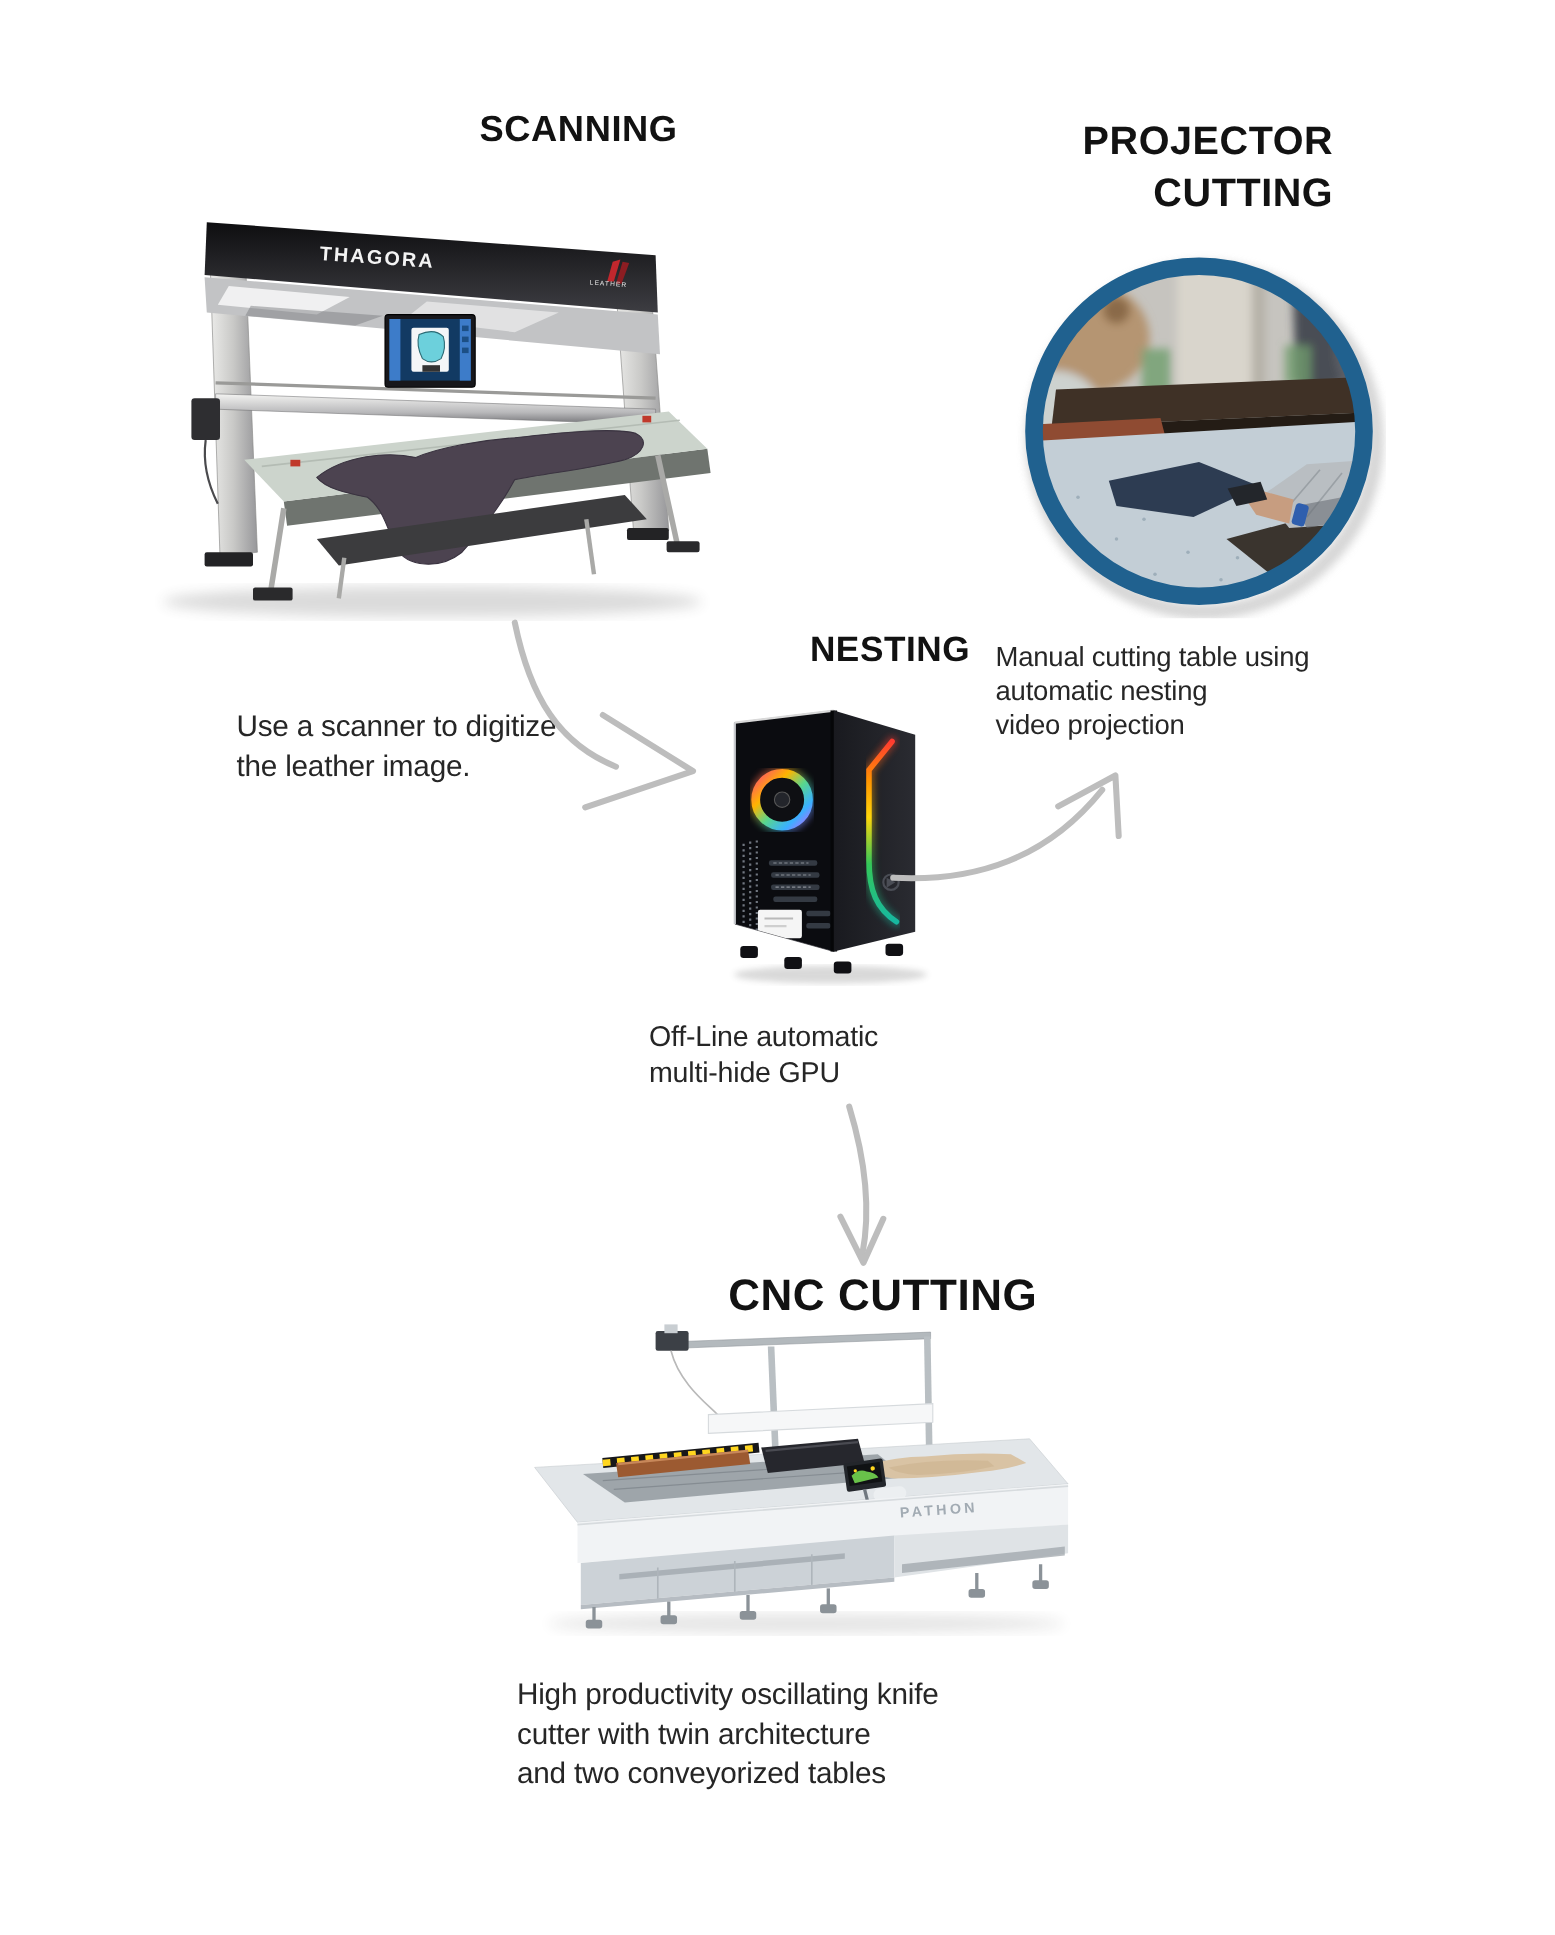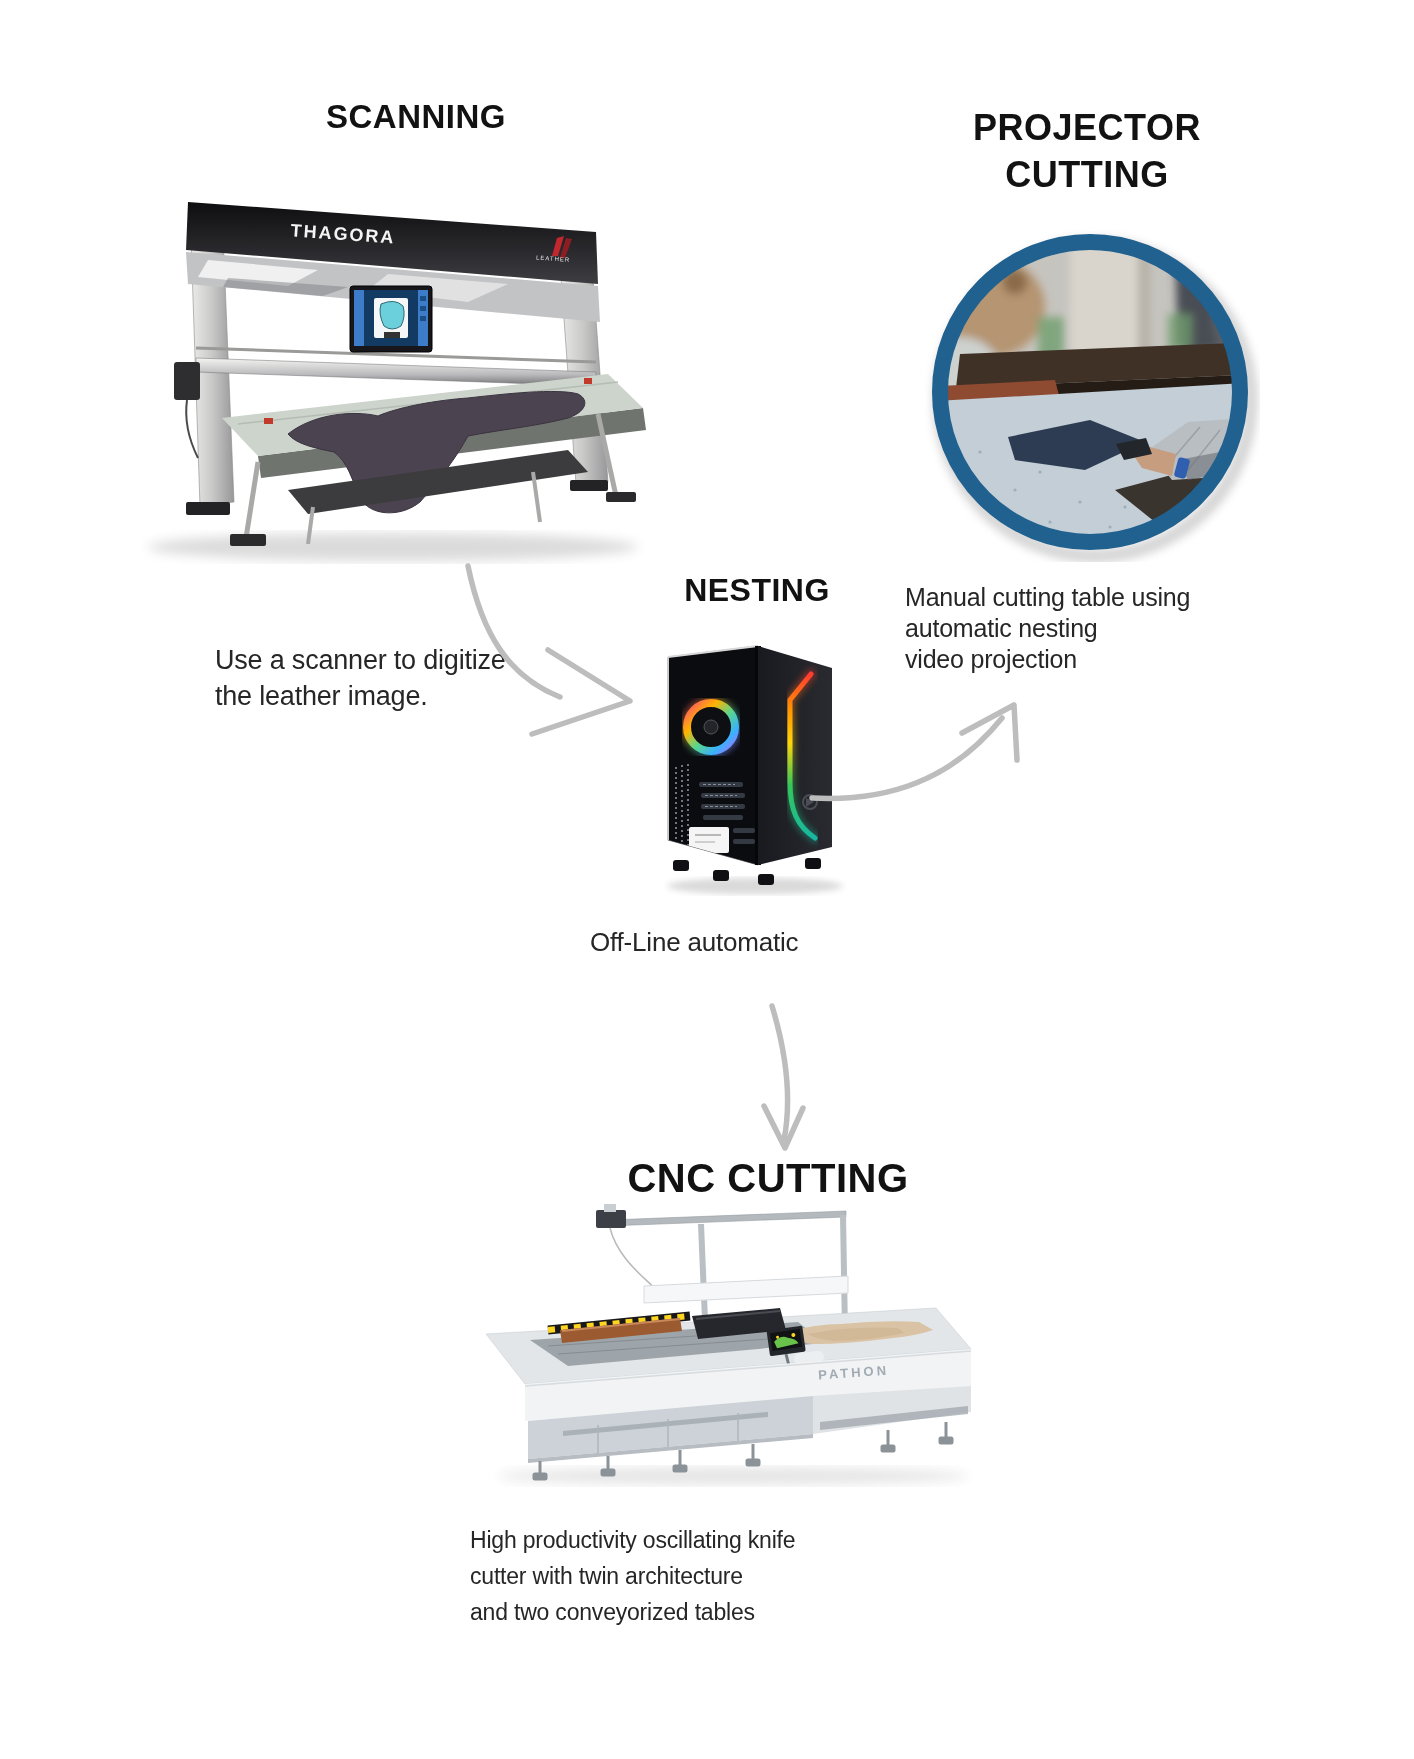"SCANNING" .title { text-align: center -> right }
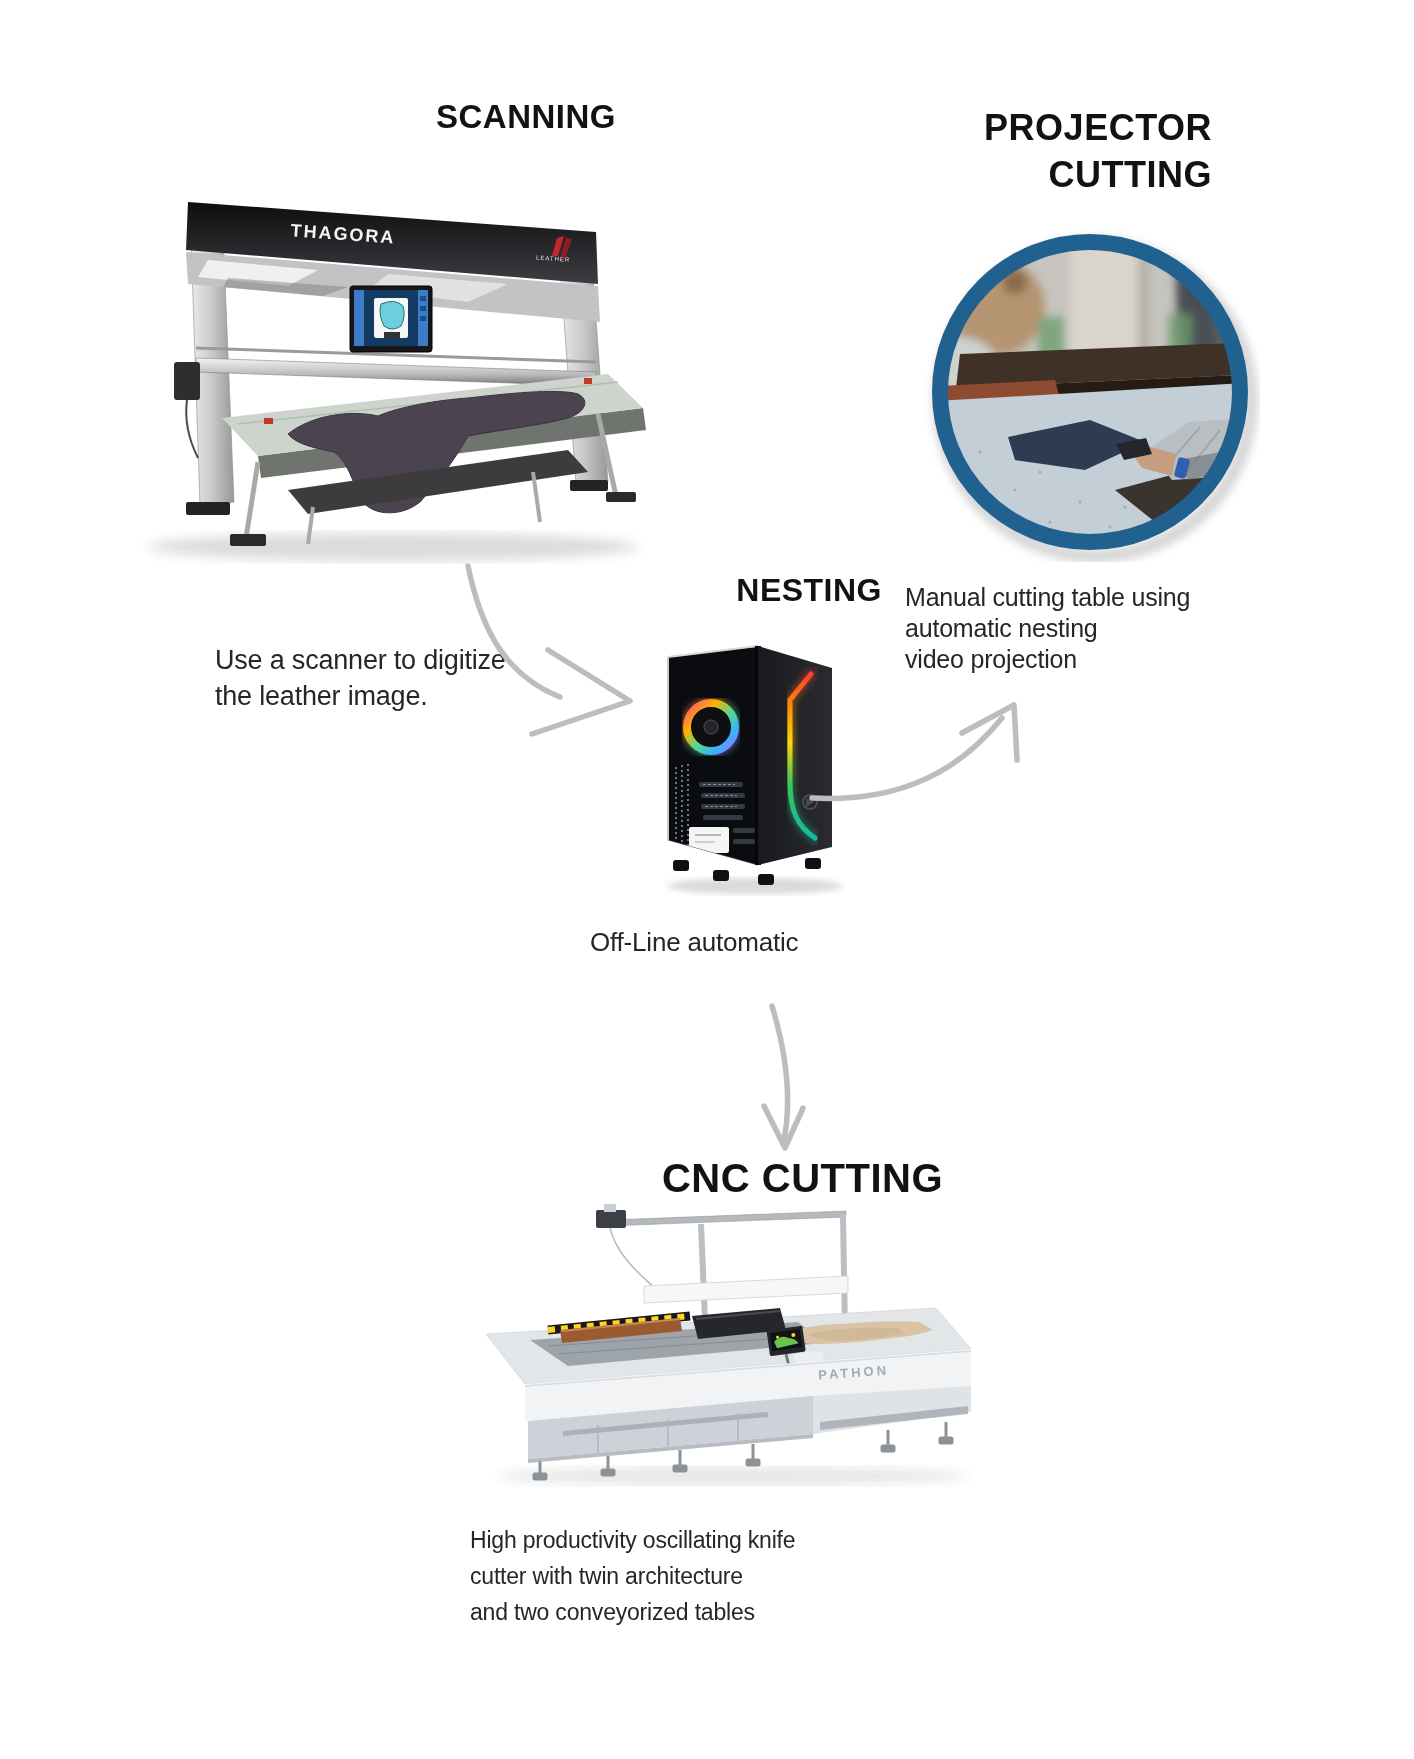"multi-hide GPU" div { html: none -> <div>multi-hide GPU</div> }
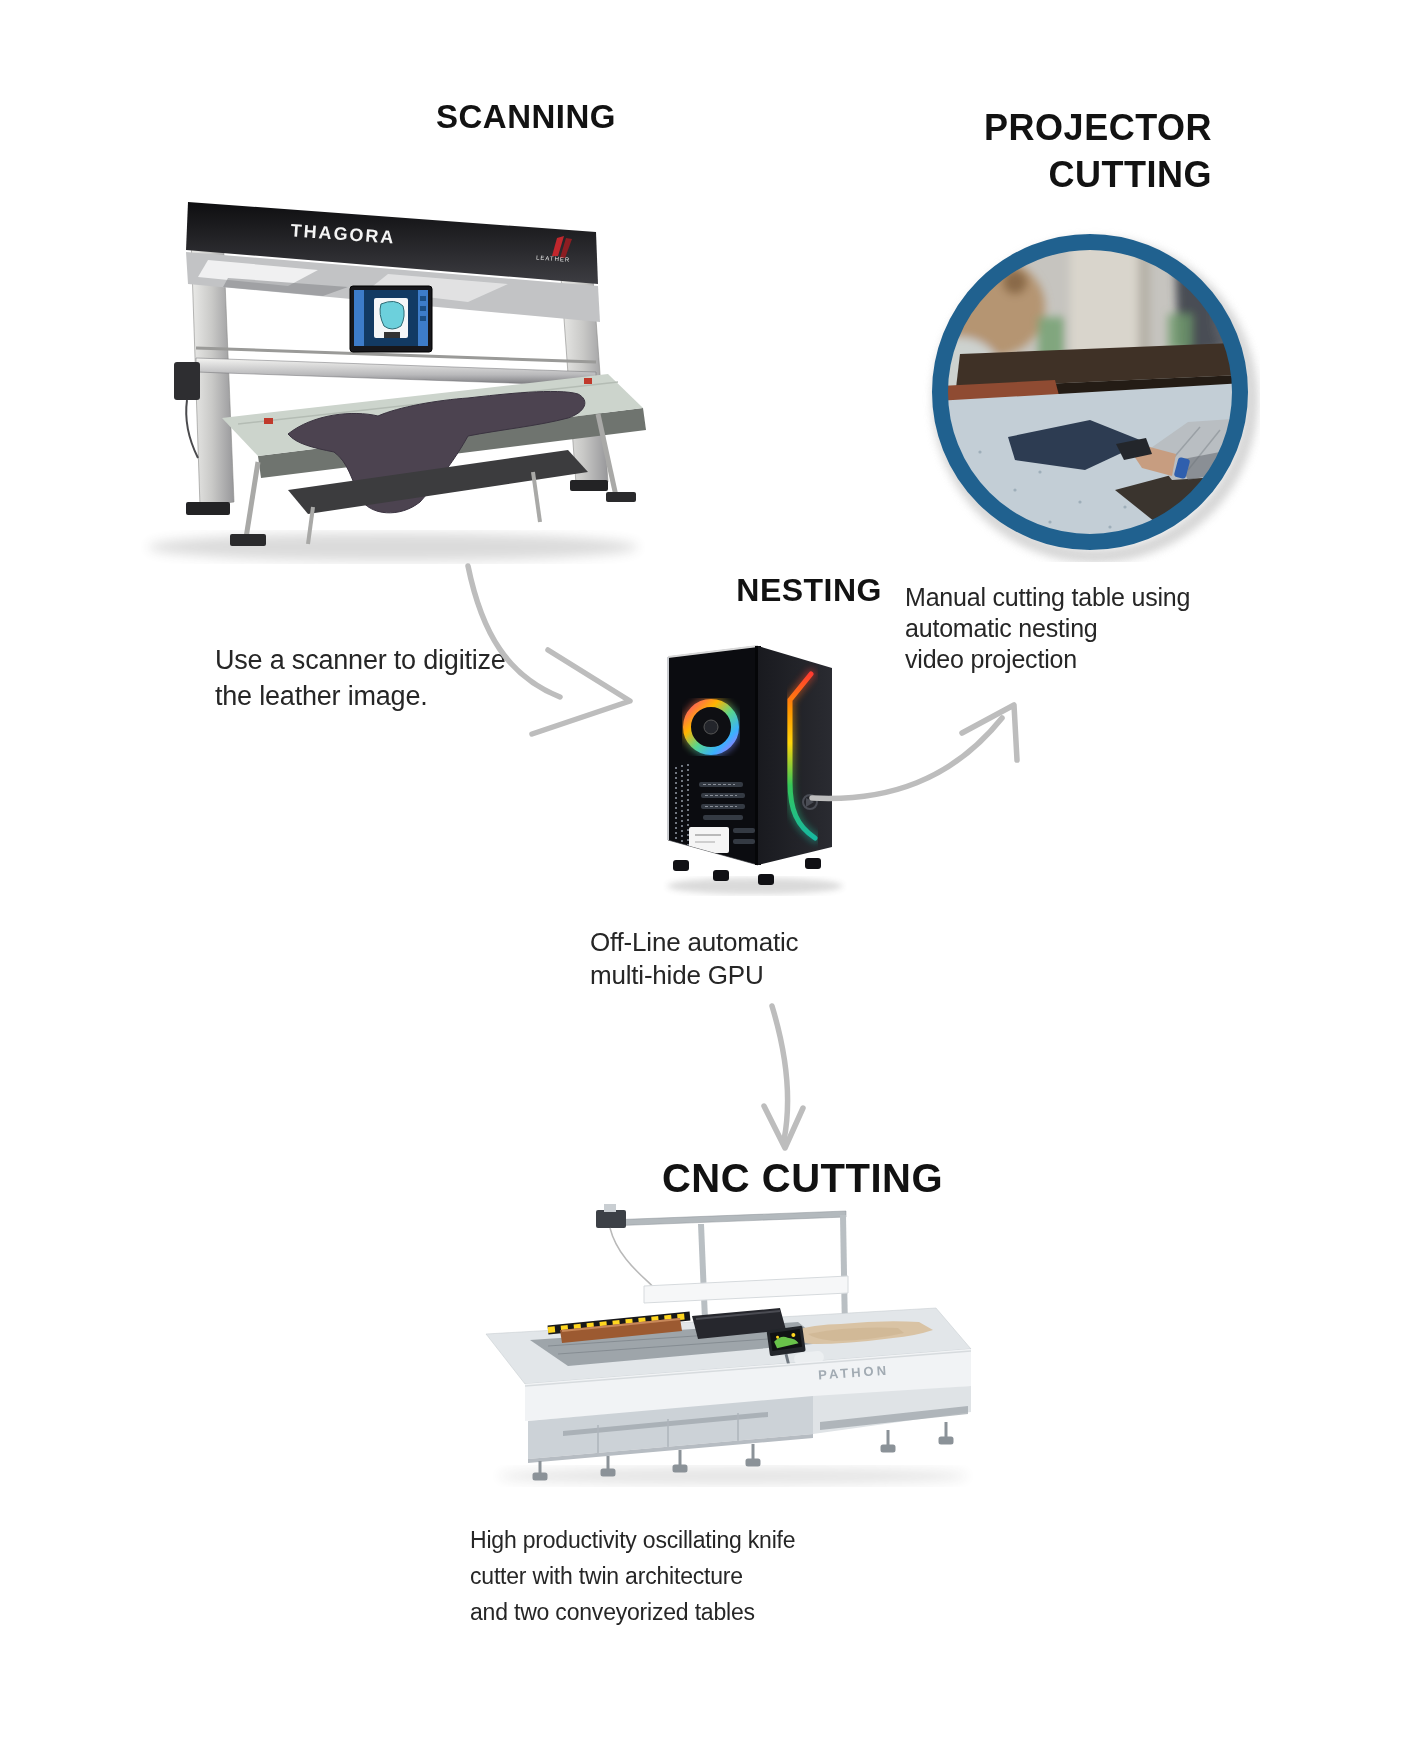"High productivity oscillating knife" .c-cnc { font-size: 23px -> 27px }
